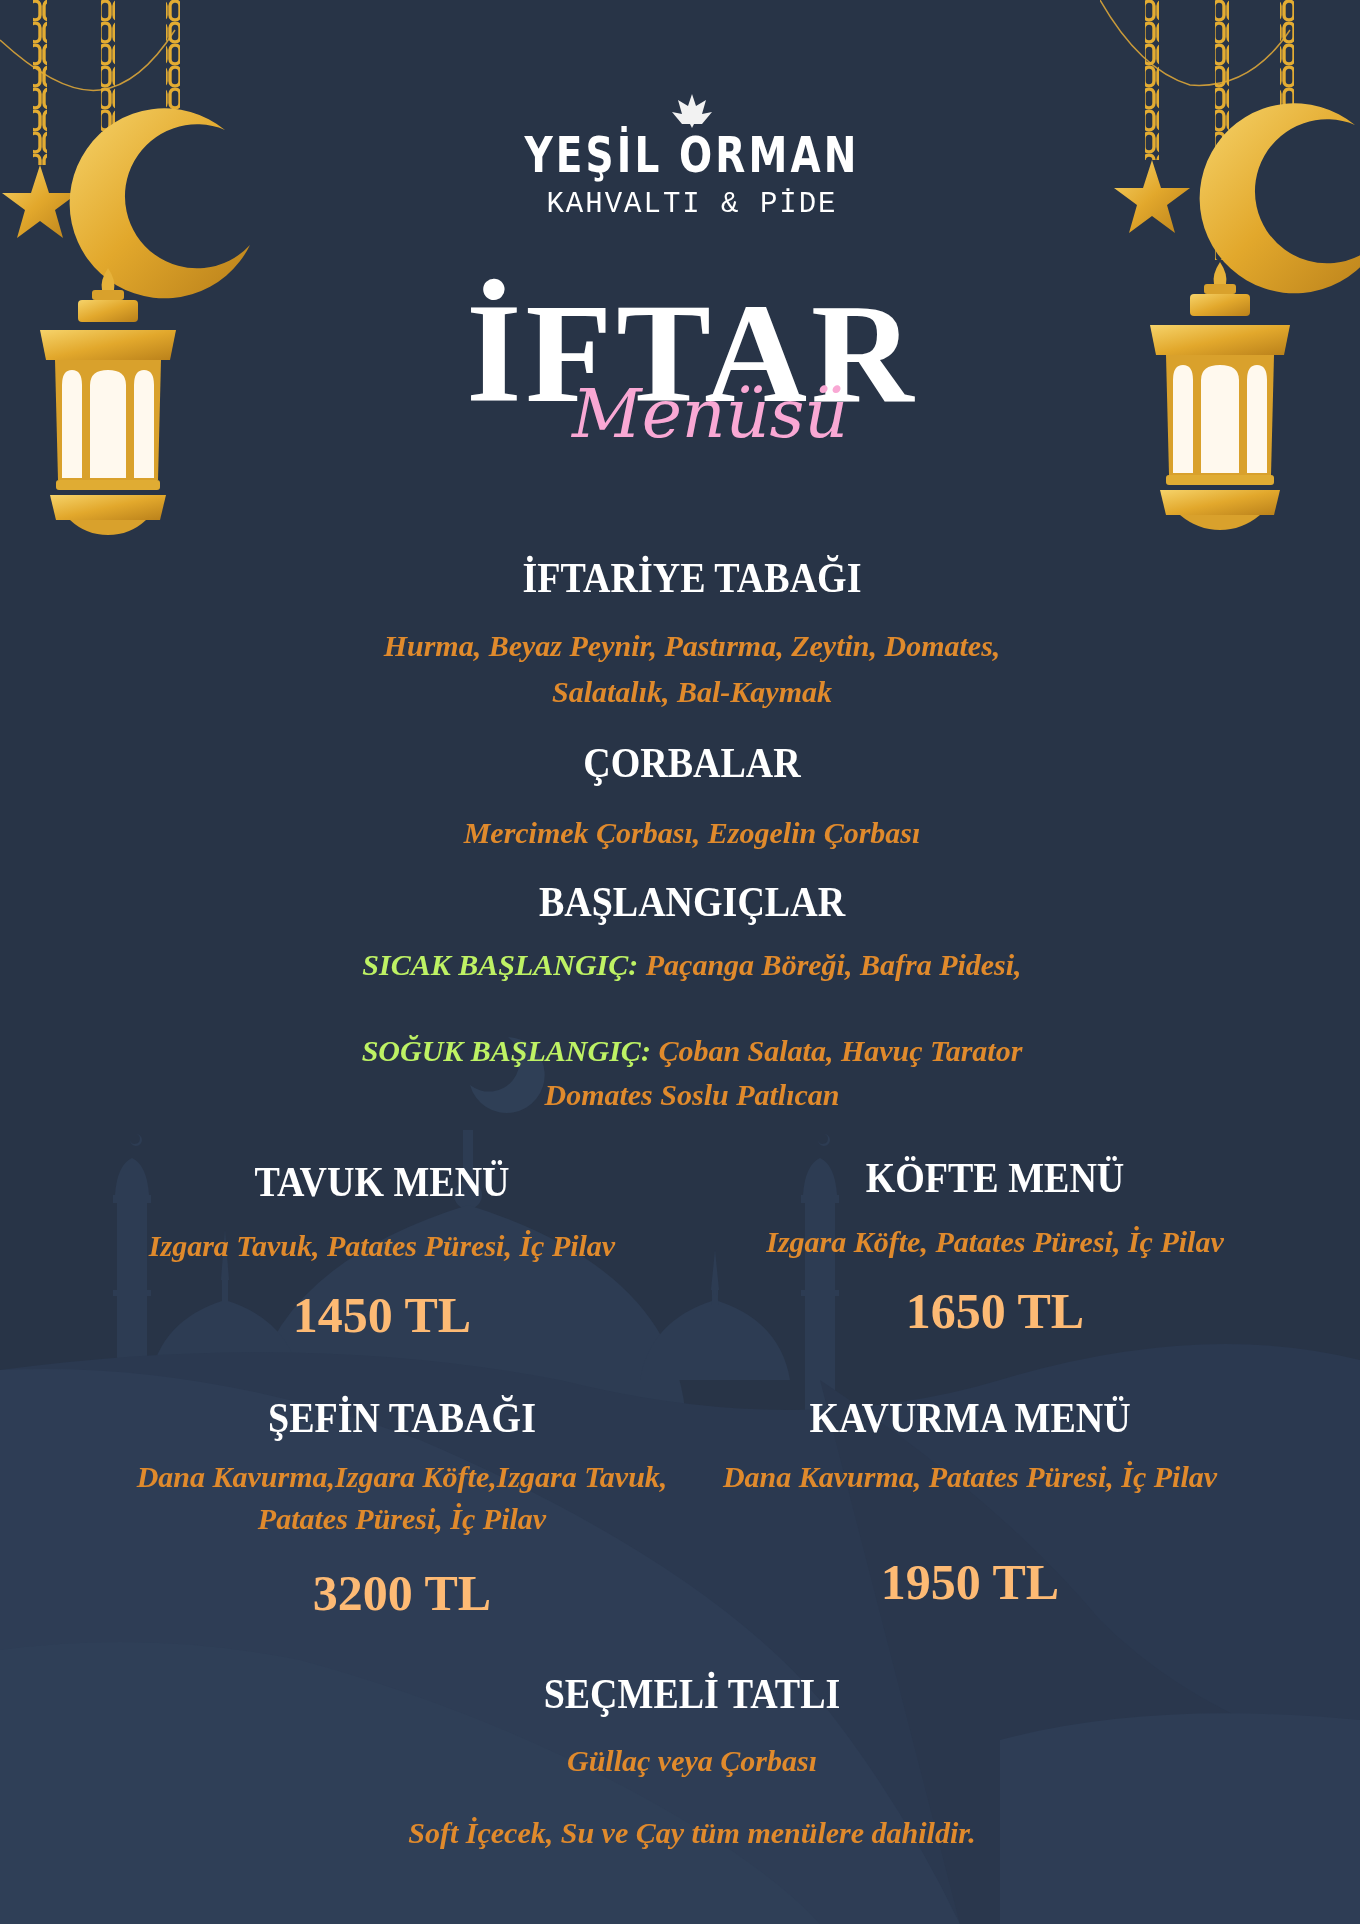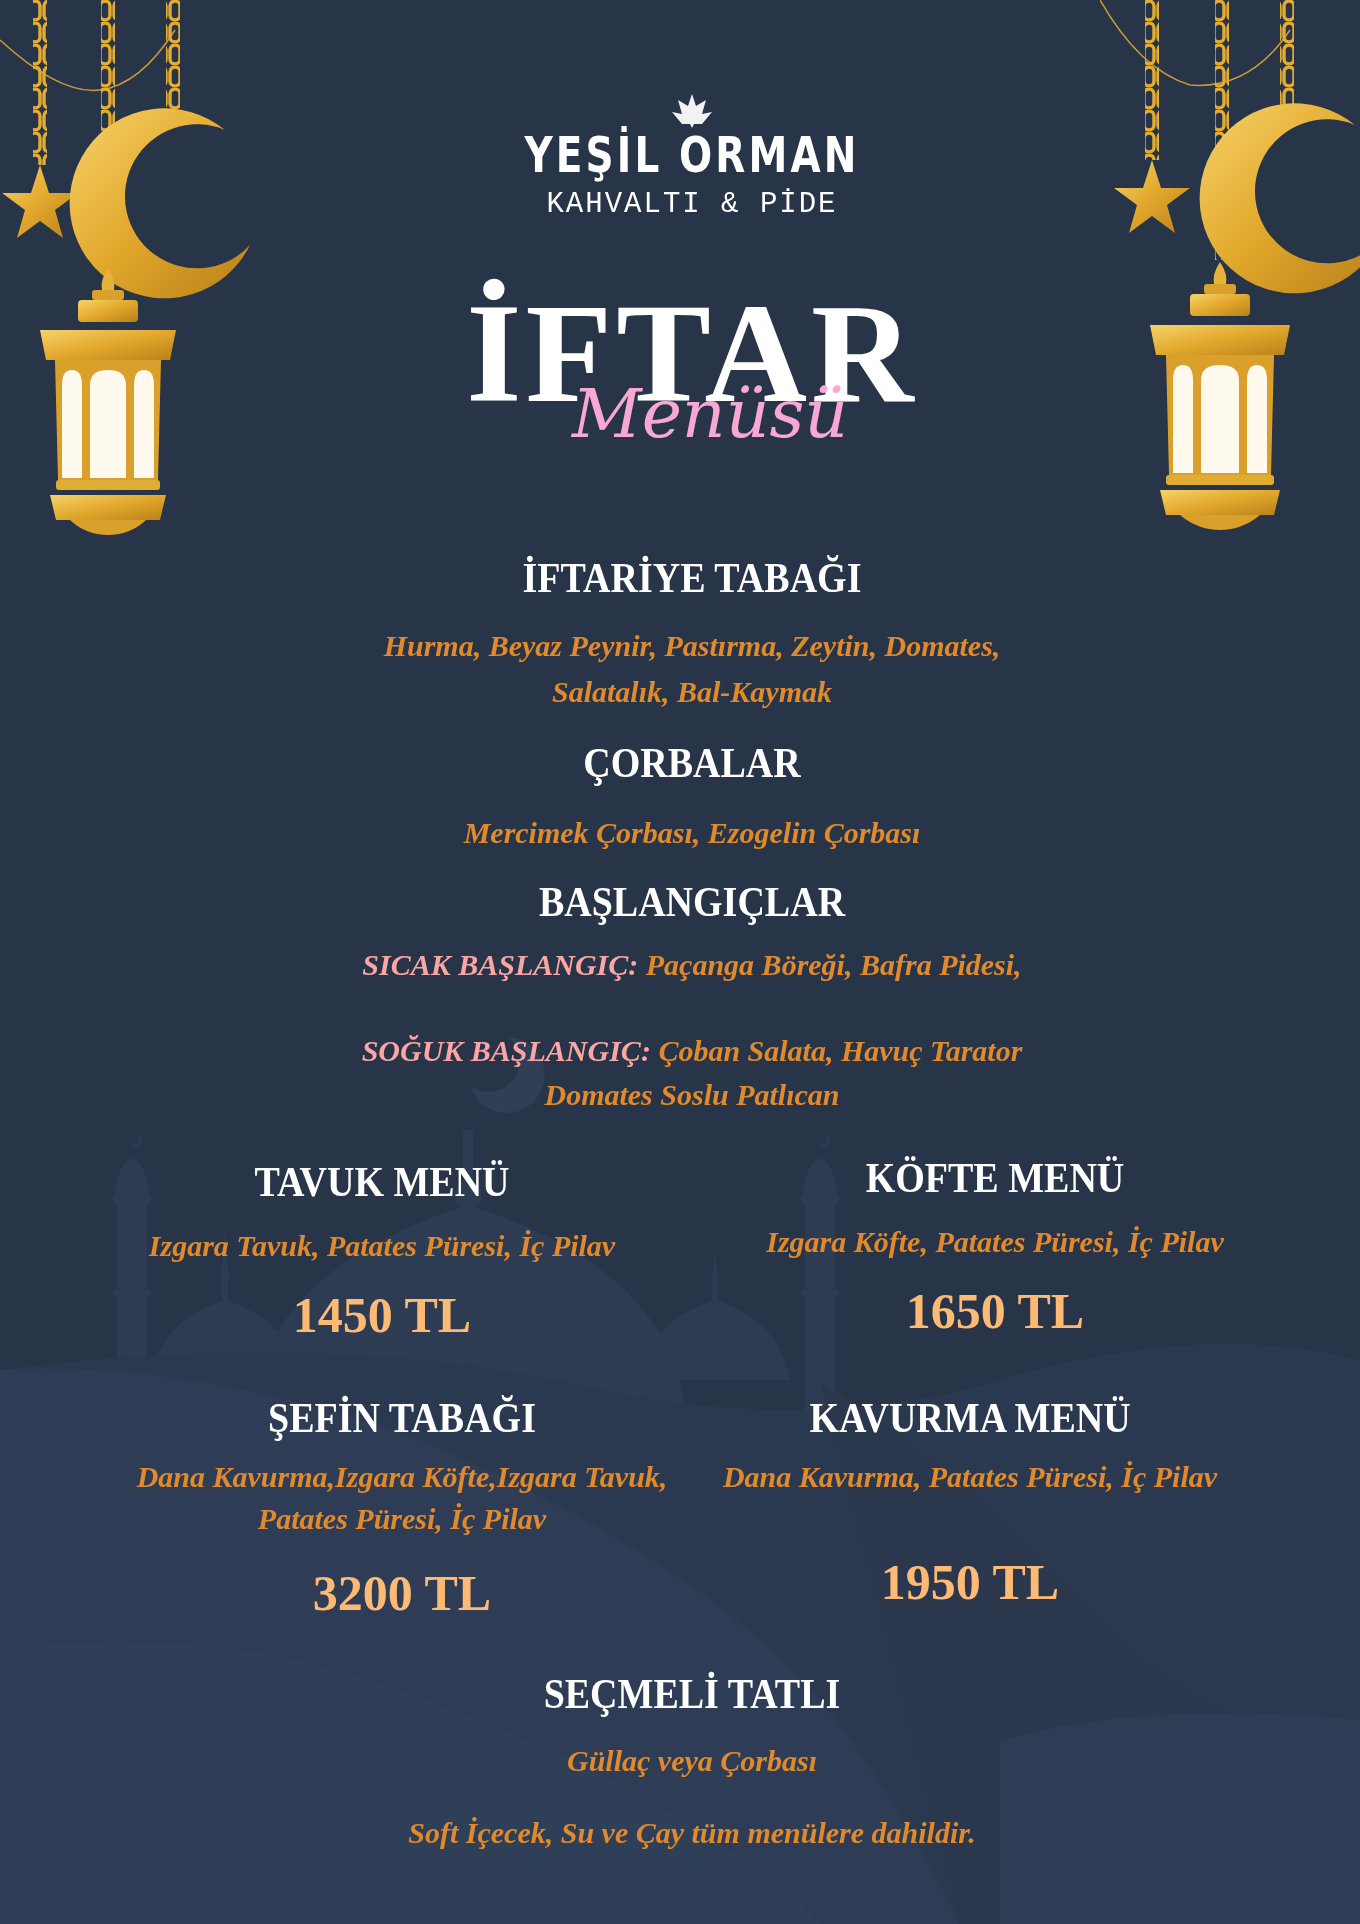"SICAK BAŞLANGIÇ:" .label-white { color: #fca5a5 -> #bef264 }
